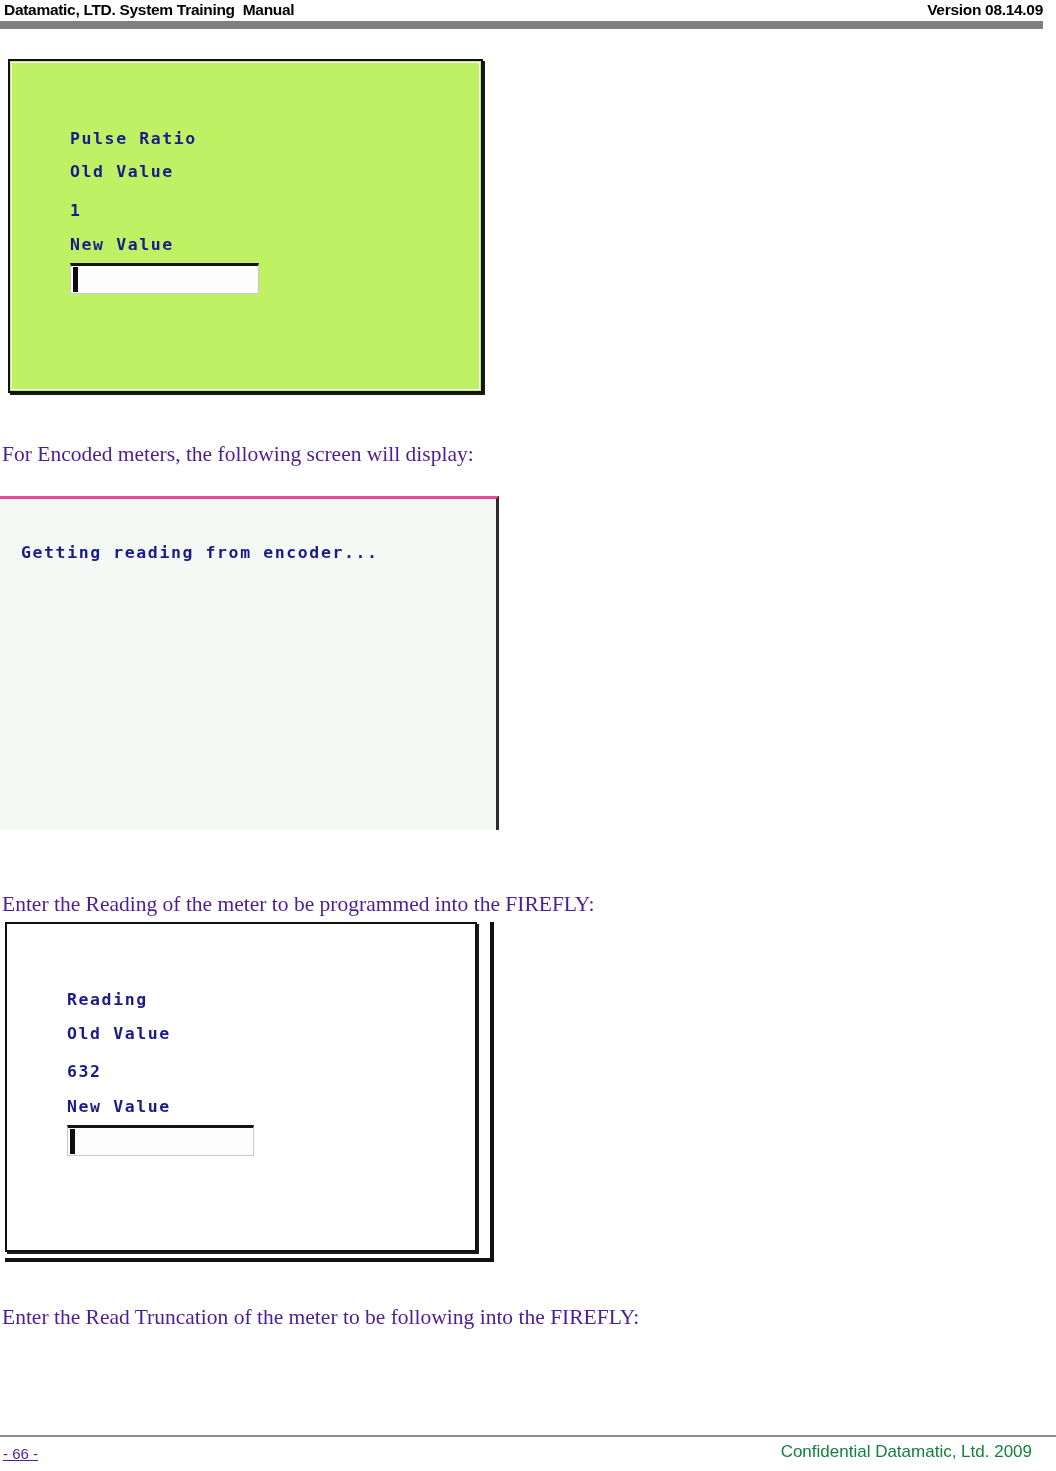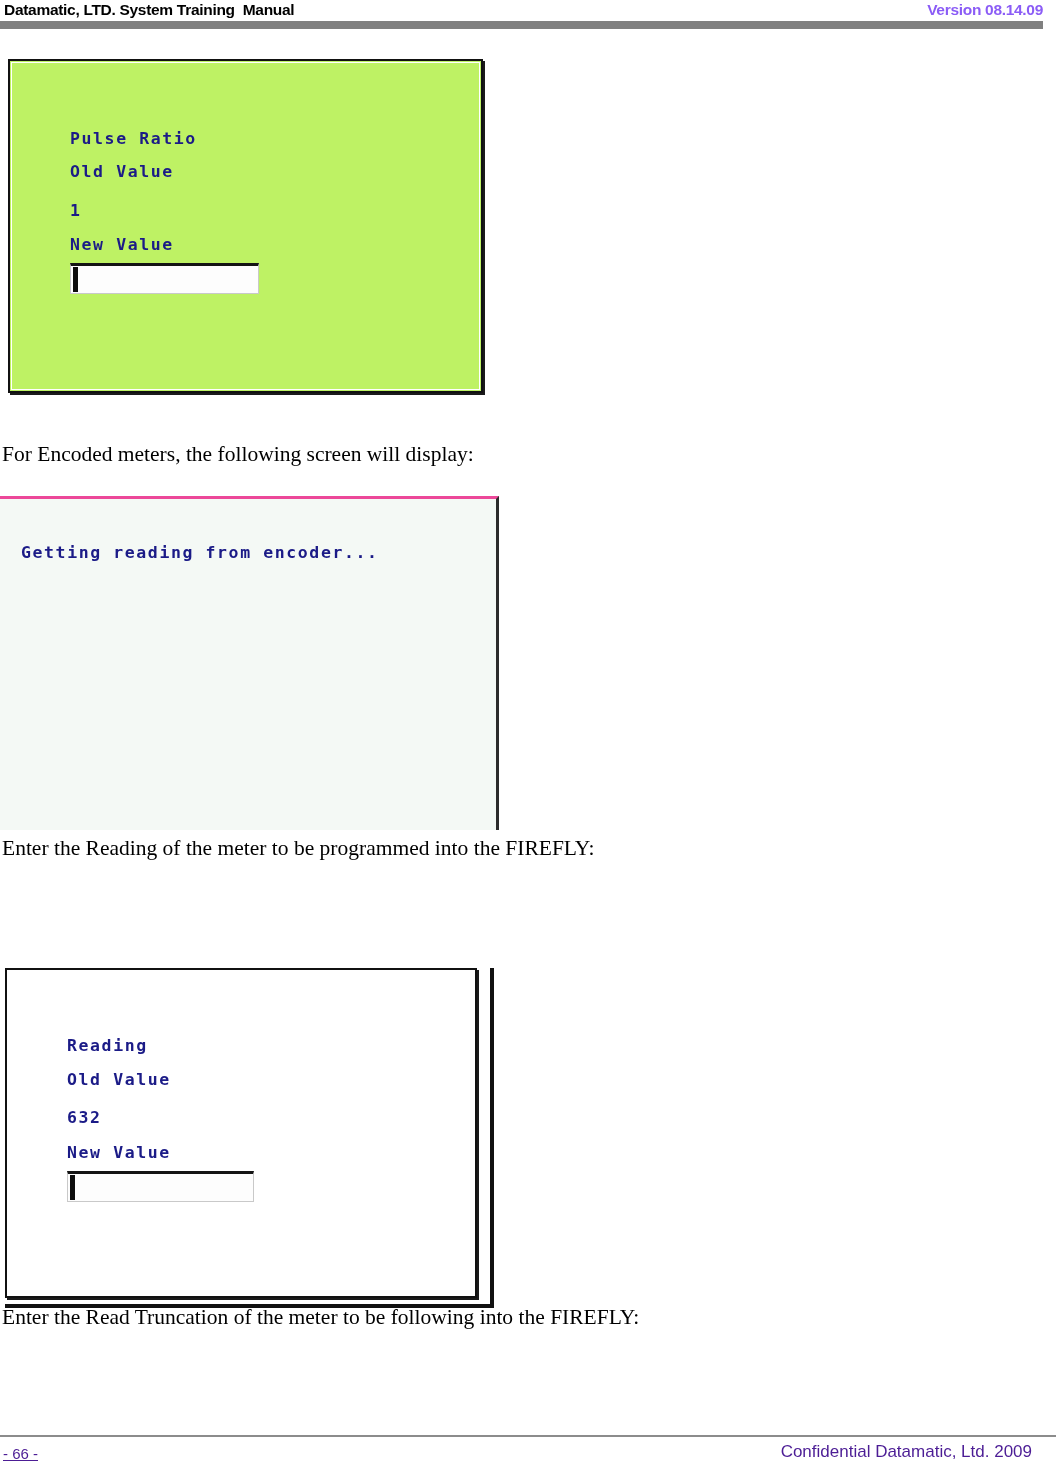"Version 08.14.09" #header-version { color: #8b5cf6 -> #000000 }
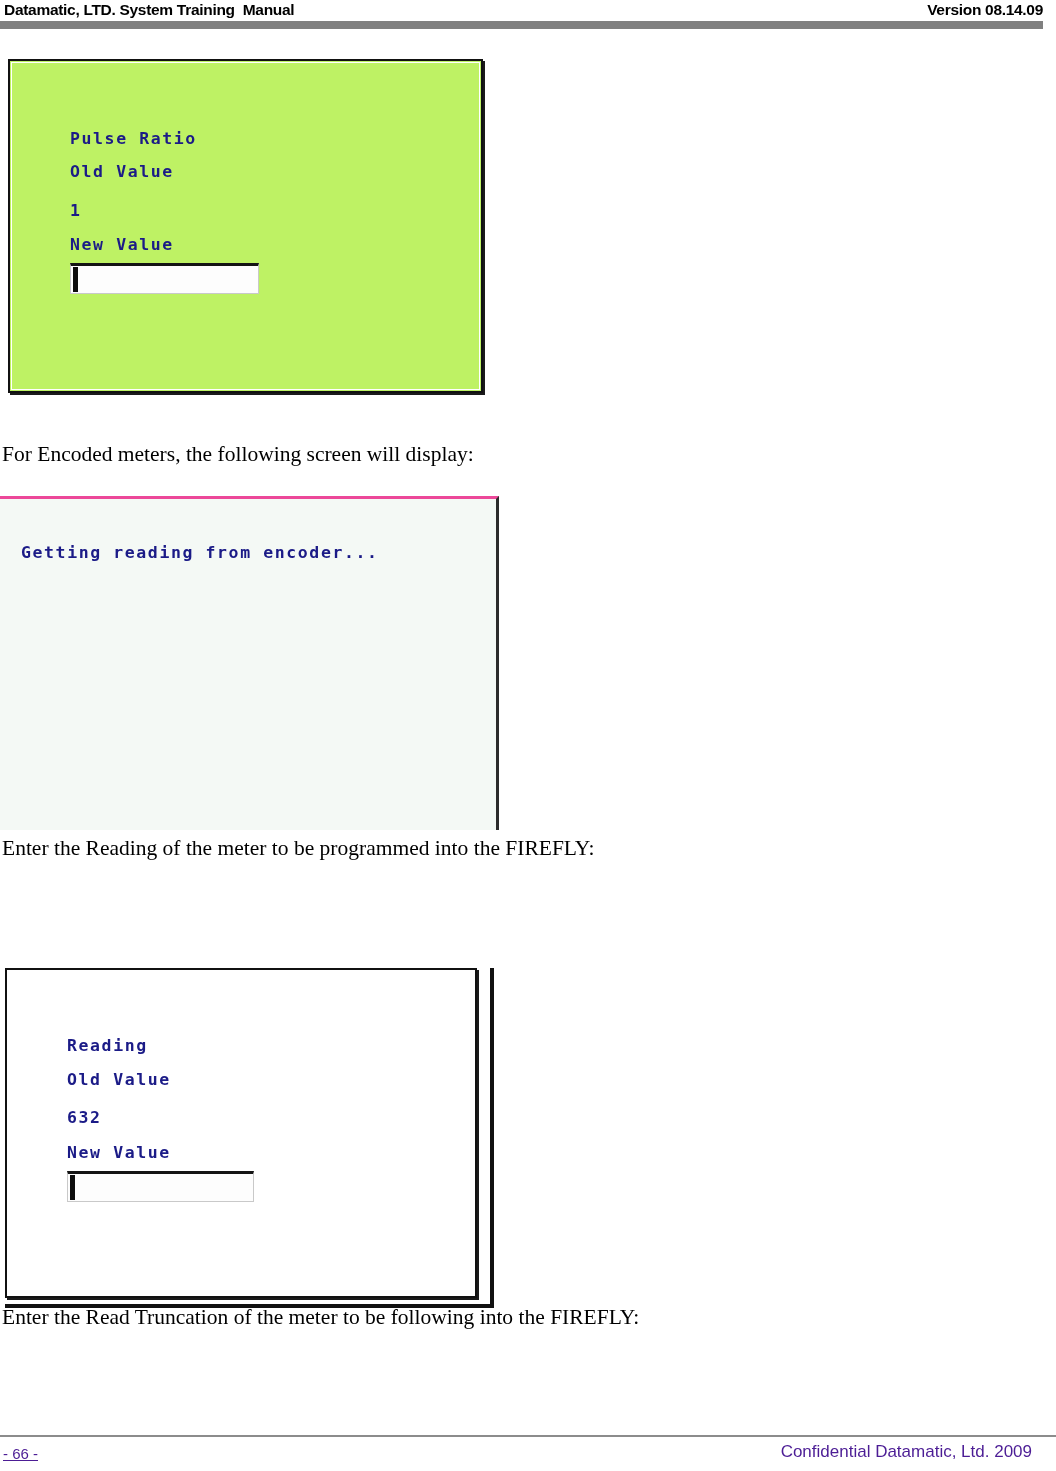"For Encoded meters, the following" .body-para { color: #000000 -> #4c1d95 }
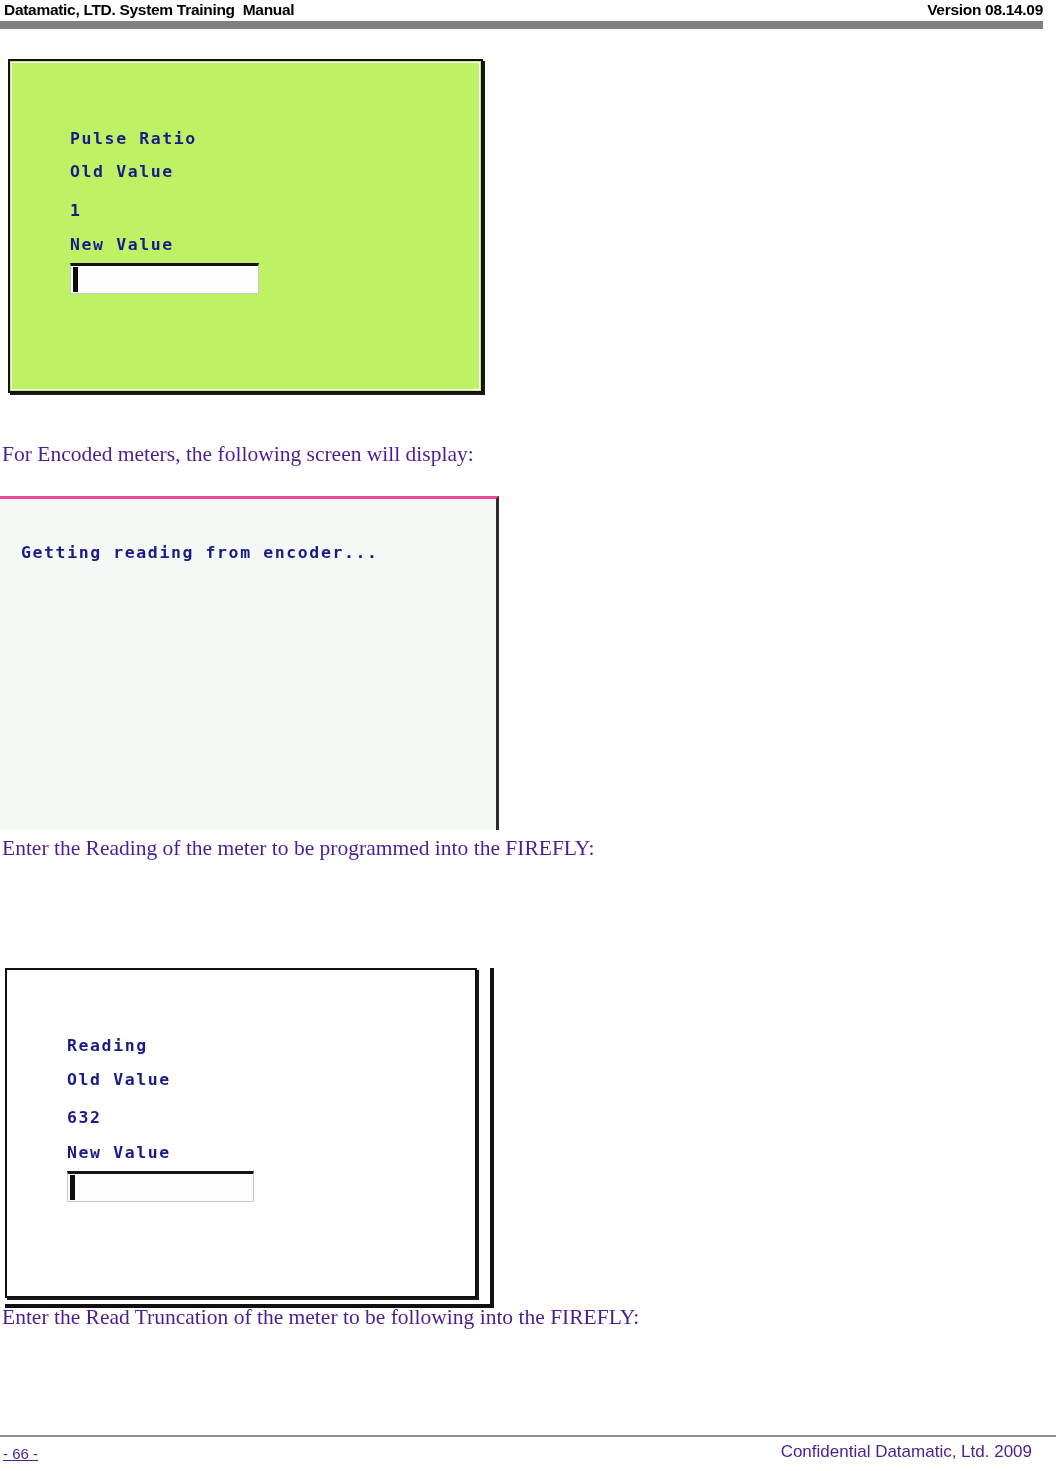"Enter the Reading of the" #para-reading { top: 836px -> 892px }
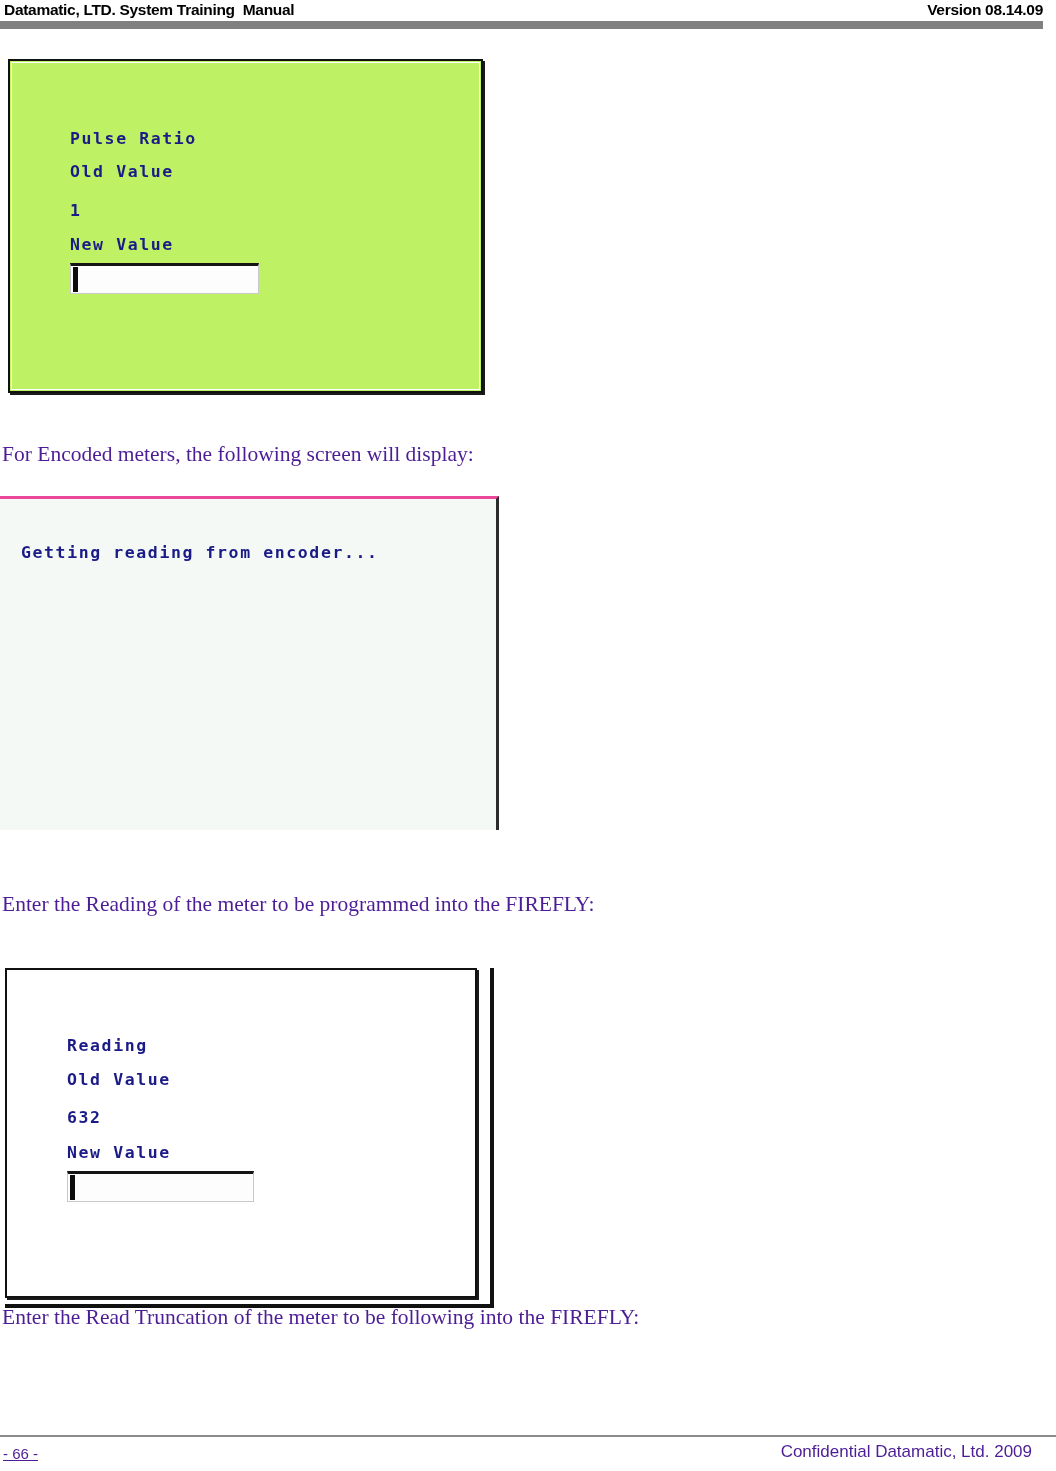"Reading" #shot-reading { top: 968px -> 922px }
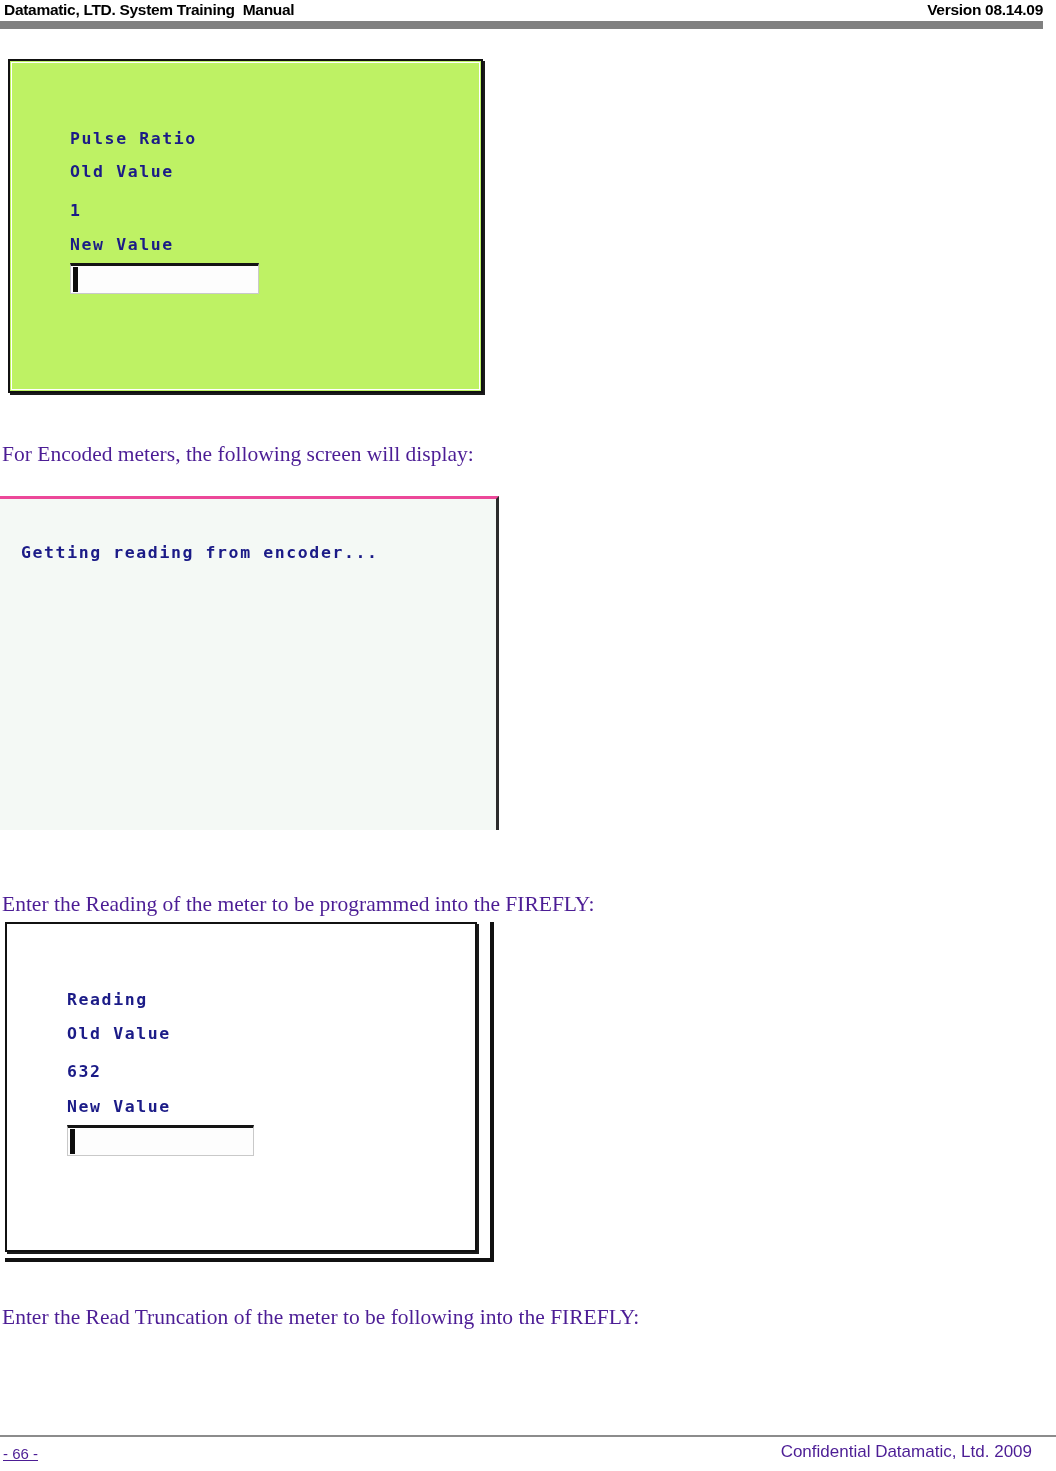"Confidential Datamatic, Ltd. 2009" #footer-confidential { color: #4c1d95 -> #15803d }
